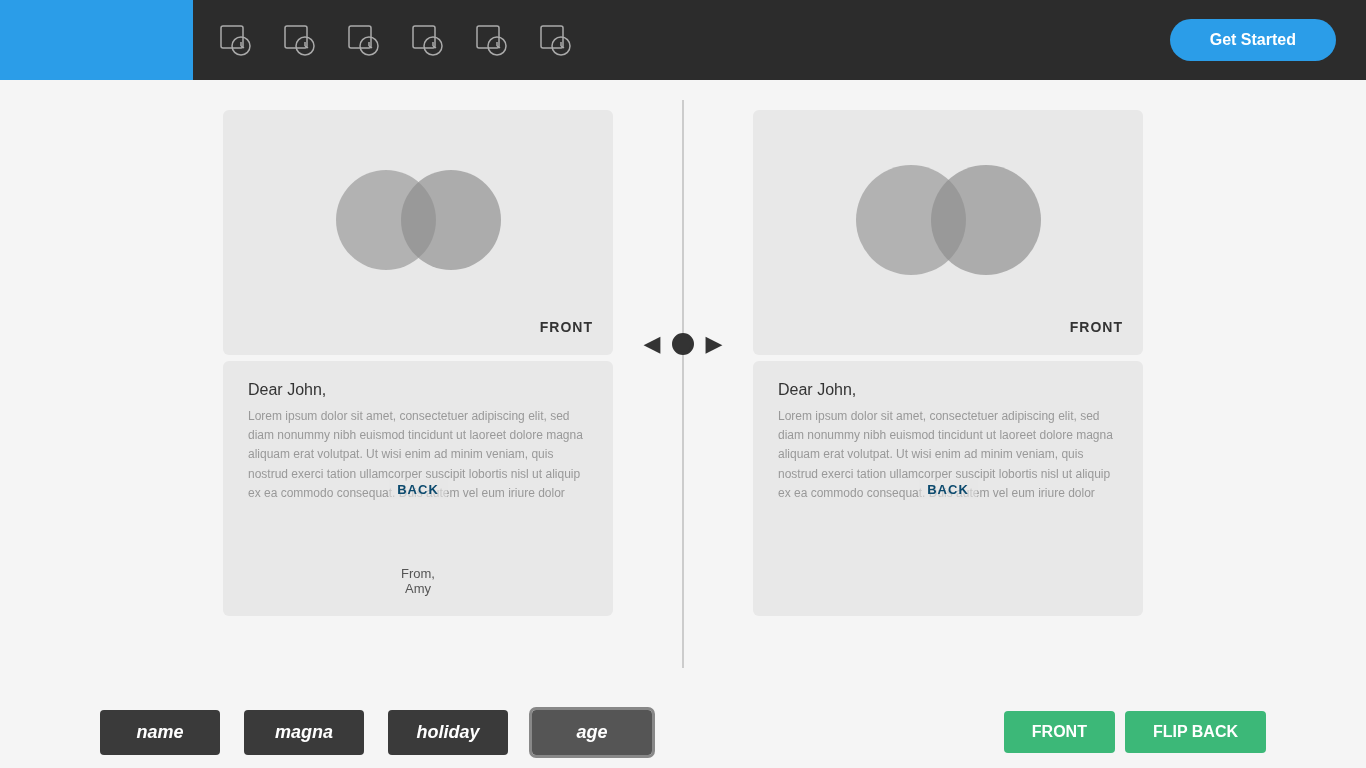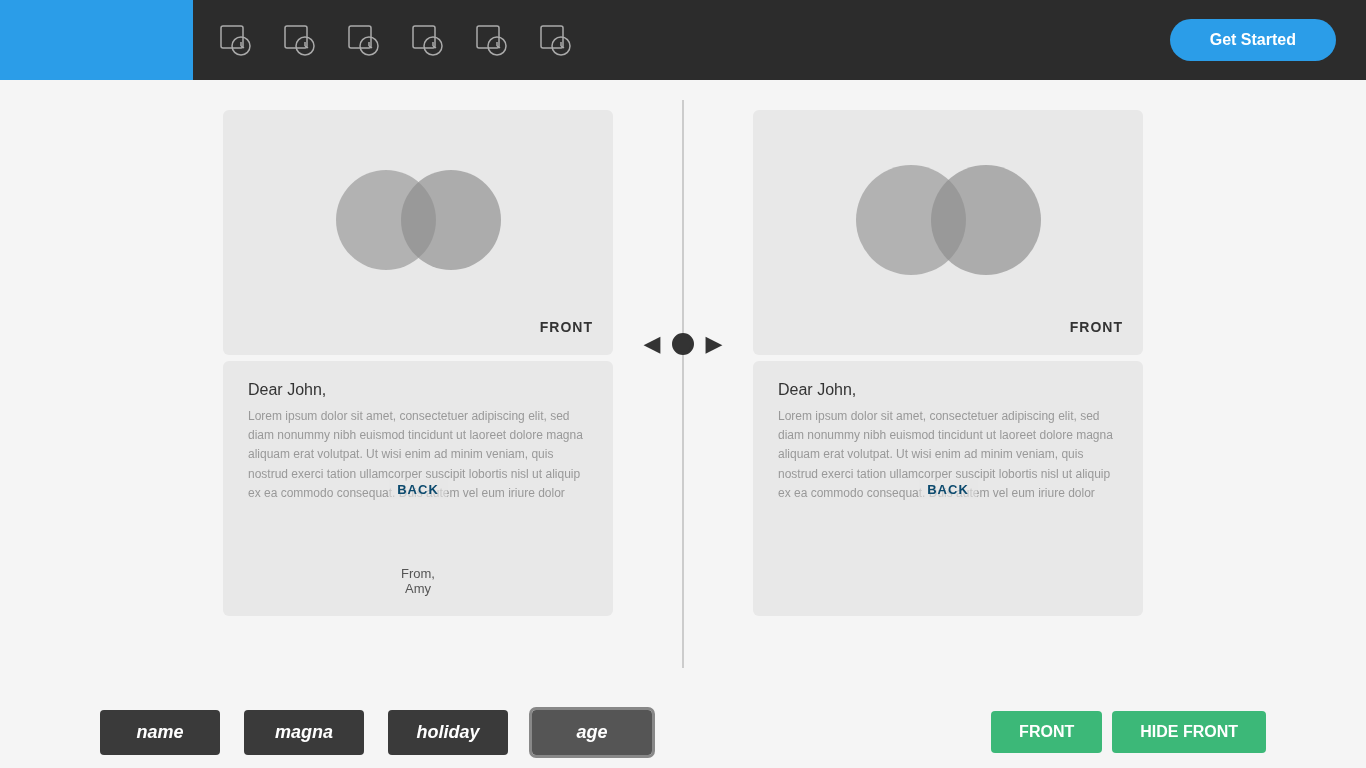"HIDE FRONT" button.action-btn { text: HIDE FRONT -> FLIP BACK }
